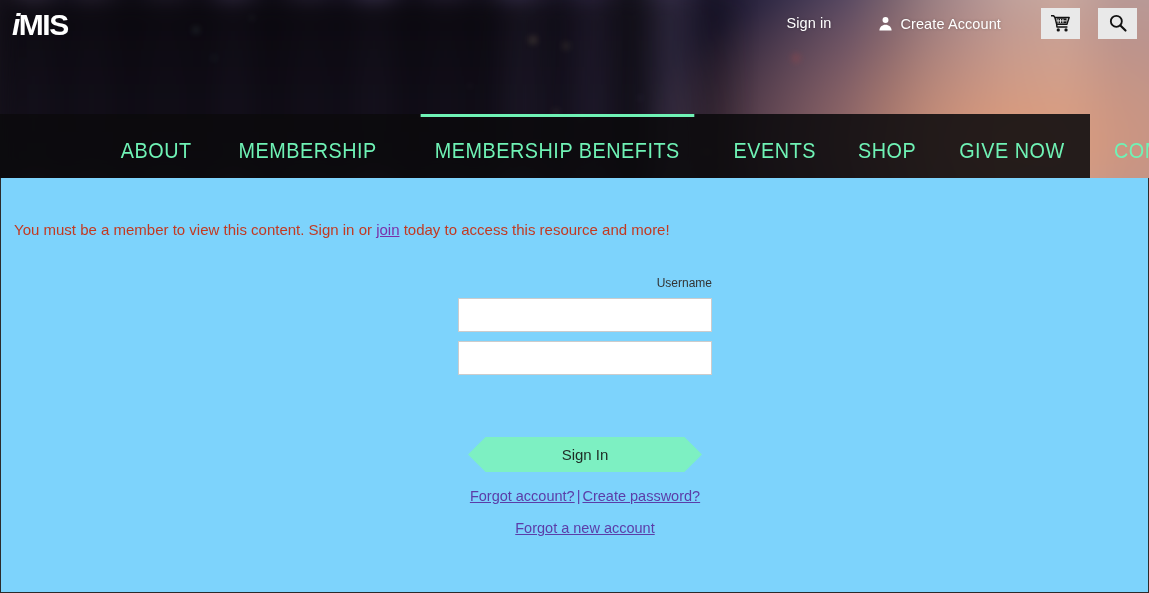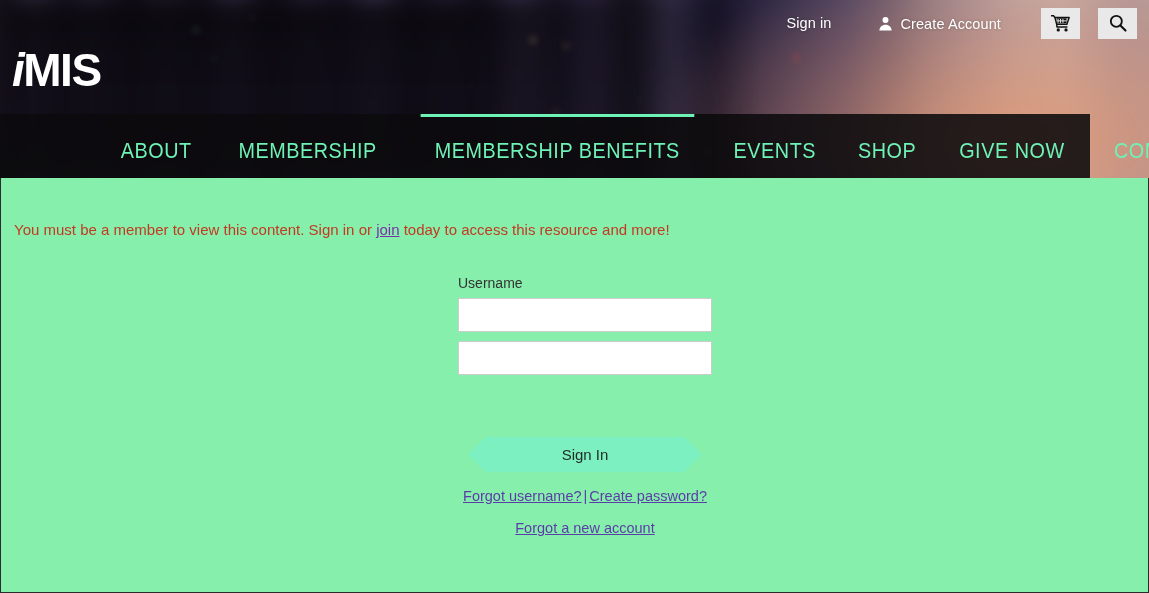"iMIS" .logo { font-size: 46px -> 30px; margin-top: 45px -> none }
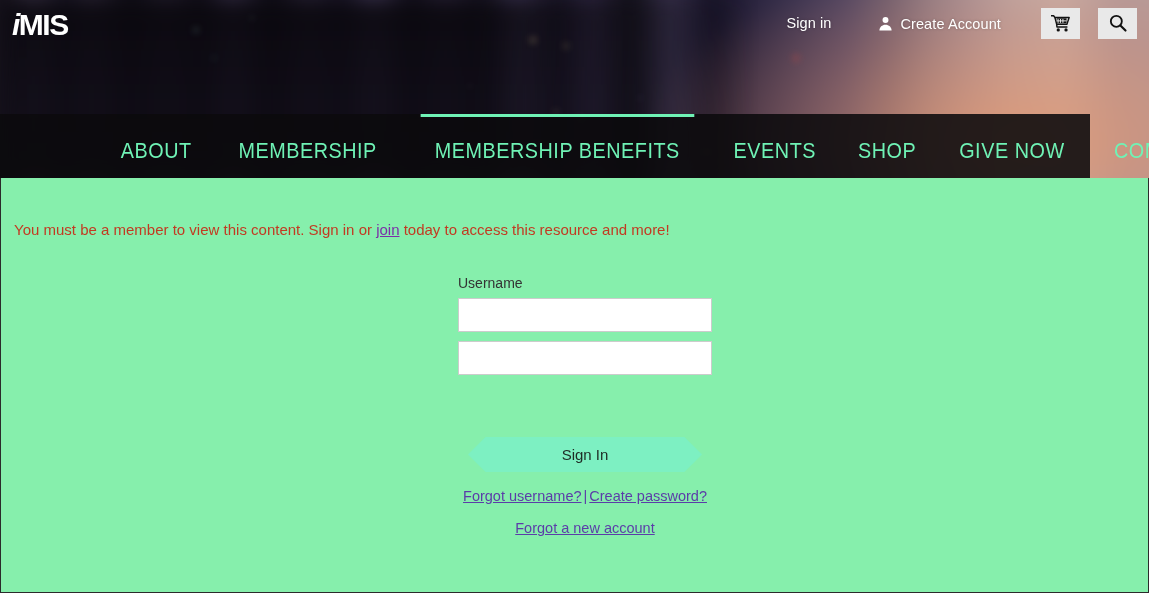"You must be a member" .content { background: #86efac -> #7dd3fc }
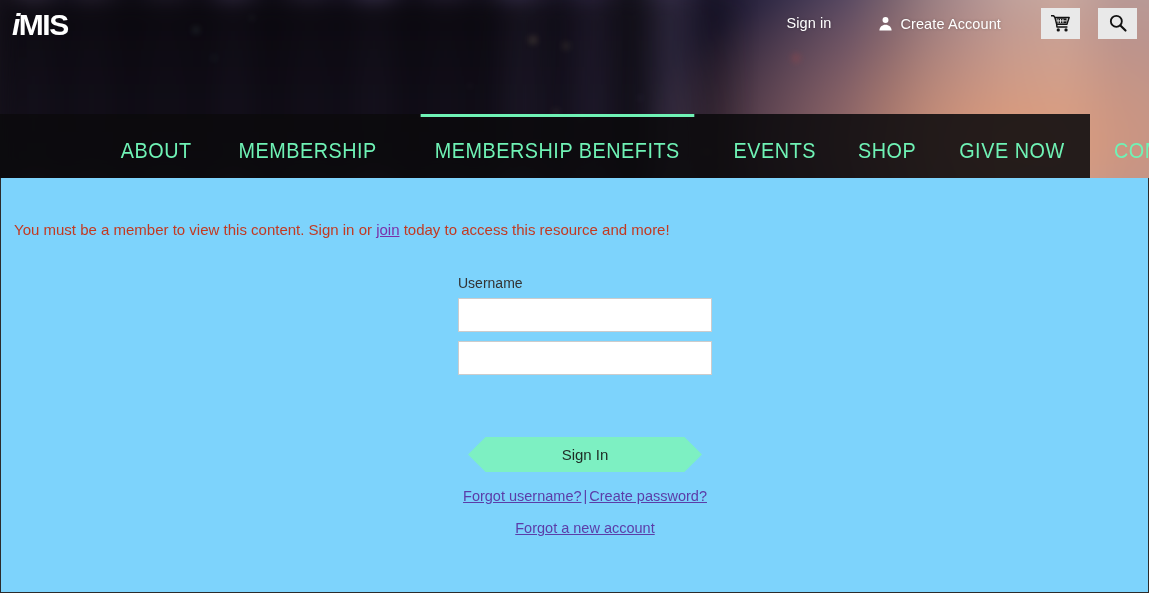"Username" .field-label { font-size: 14px -> 12px; text-align: none -> right }
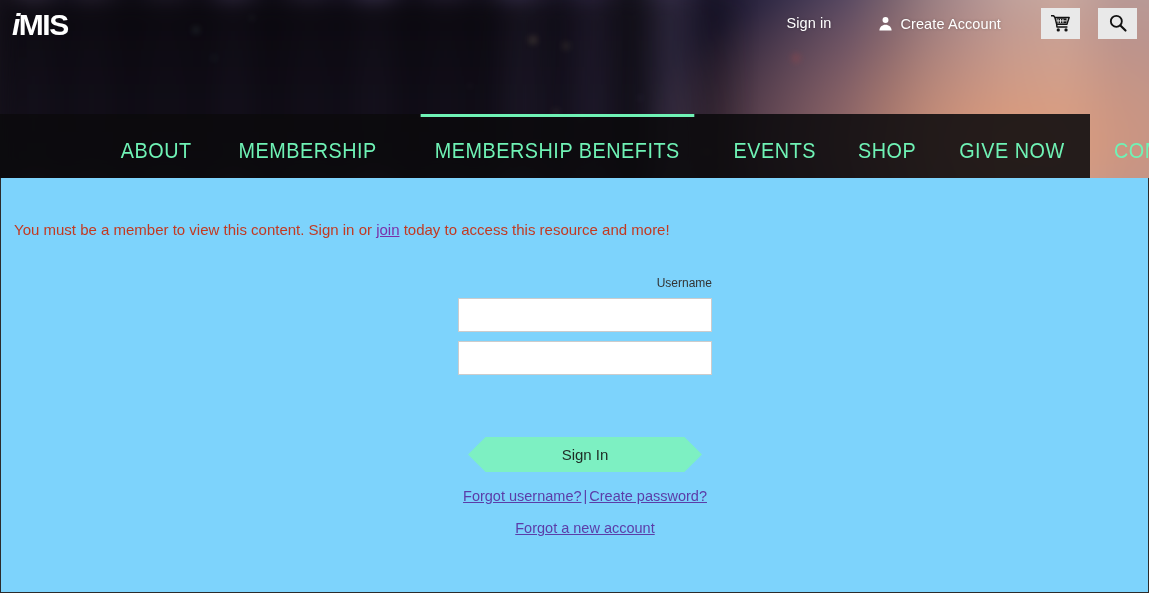"Forgot username?" a { text: username -> account }
